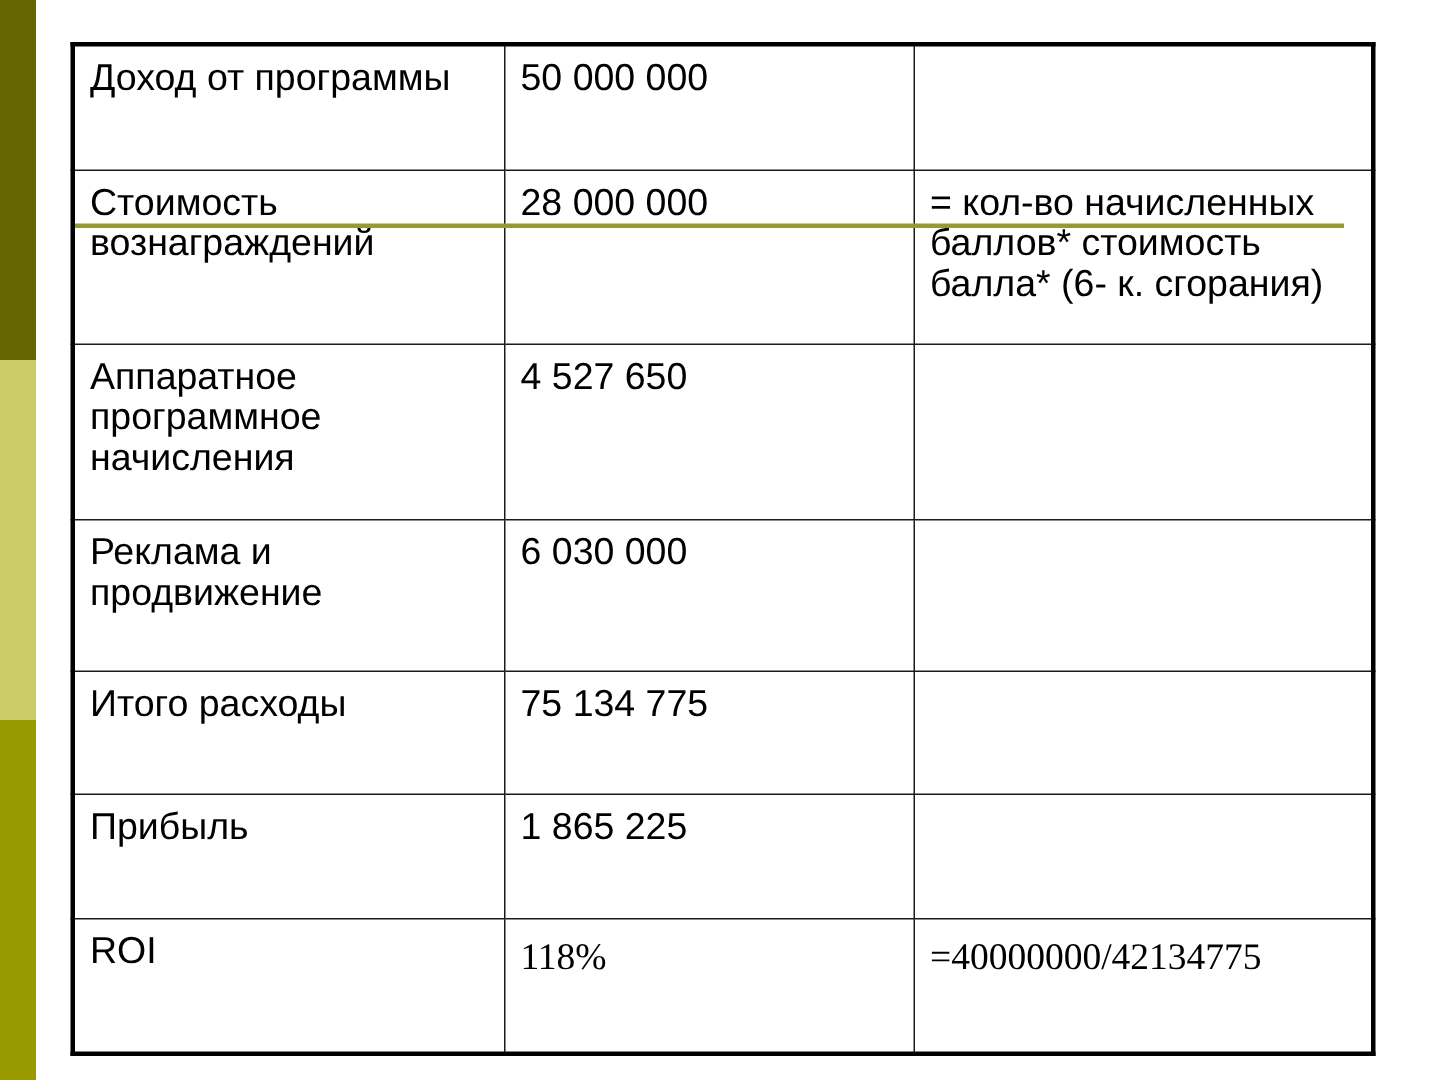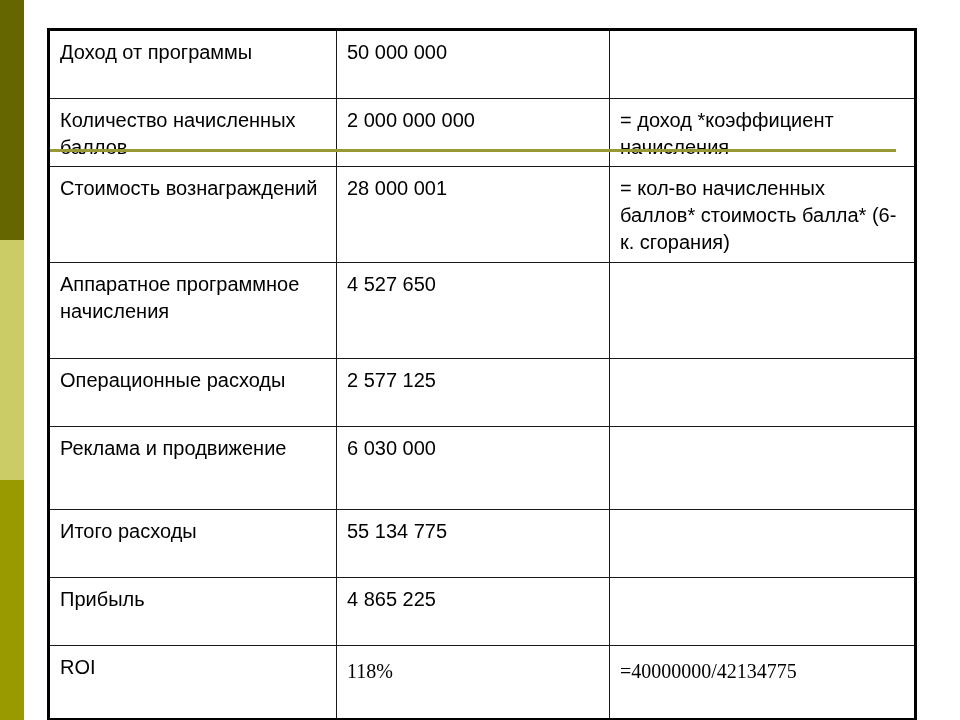"Доход от программы" table.roi-table td { font-size: 20px -> 25px }
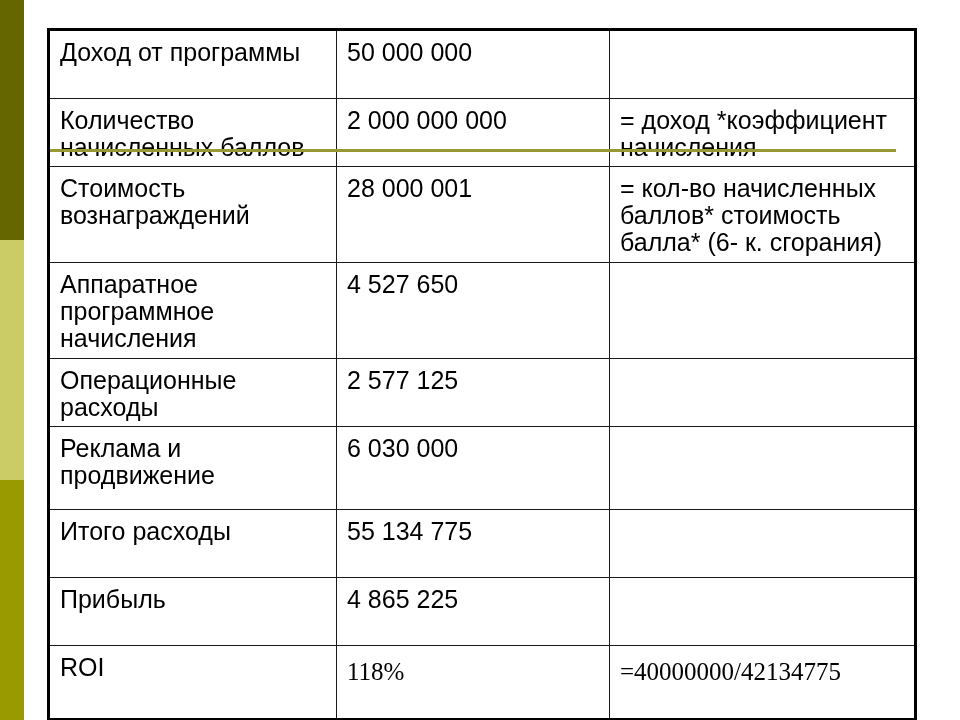"Количество начисленных баллов" tr { html: <tr> <td>Количество начисленных баллов</td> <td>2 000 000 000</td> <td>= доход *коэффициент начисления</td> </tr> -> none }
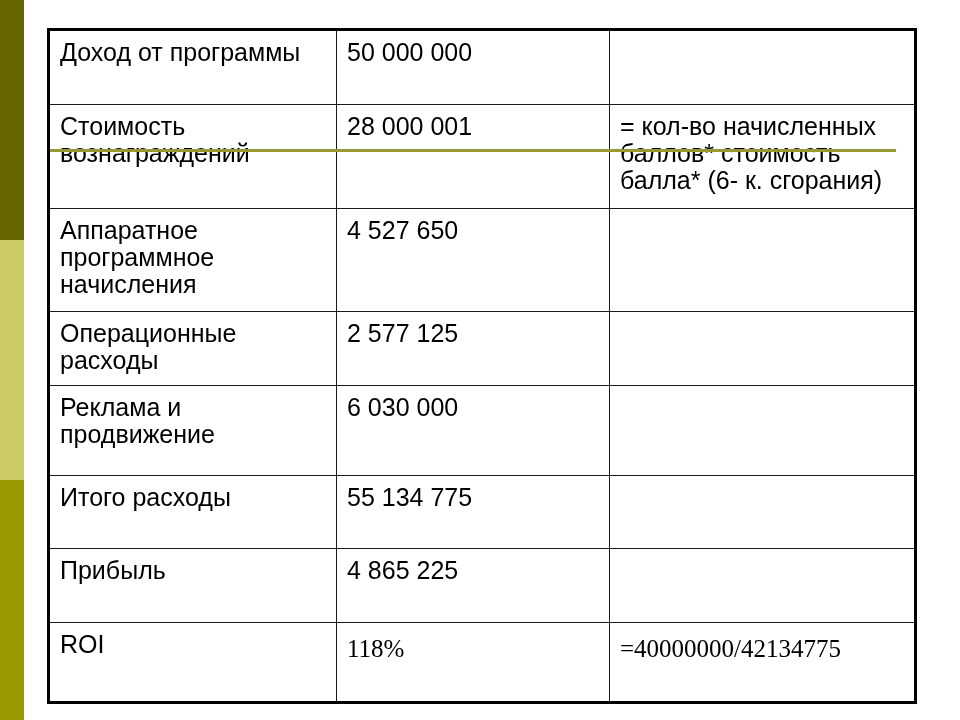"28 000 001" td { text: 28 000 001 -> 28 000 000 }
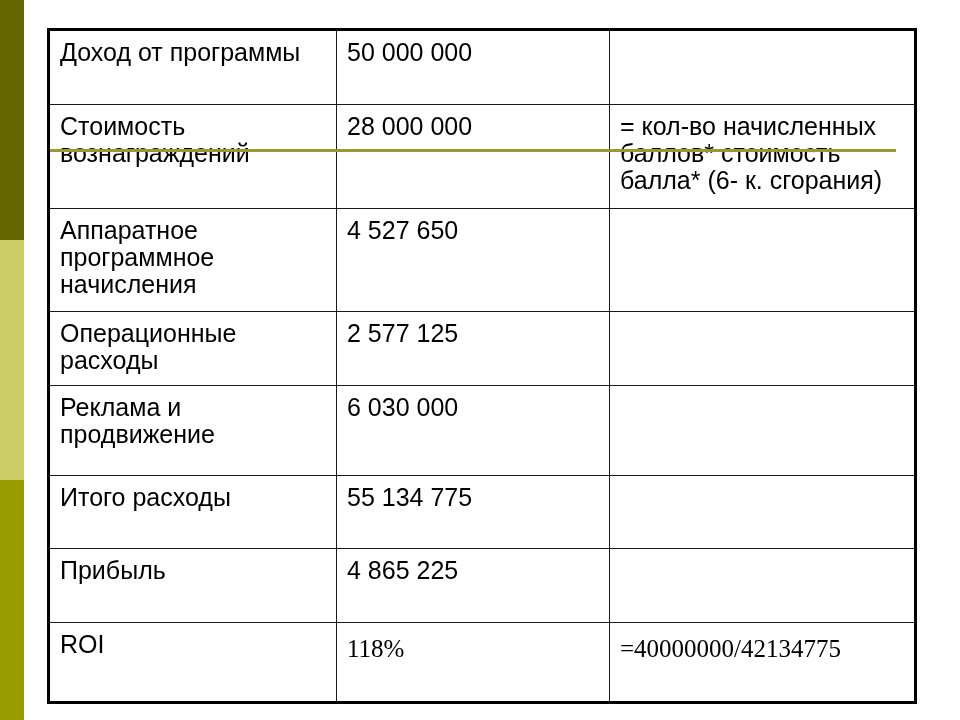"Операционные расходы" tr { html: <tr> <td>Операционные расходы</td> <td>2 577 125</td> <td></td> </tr> -> none }
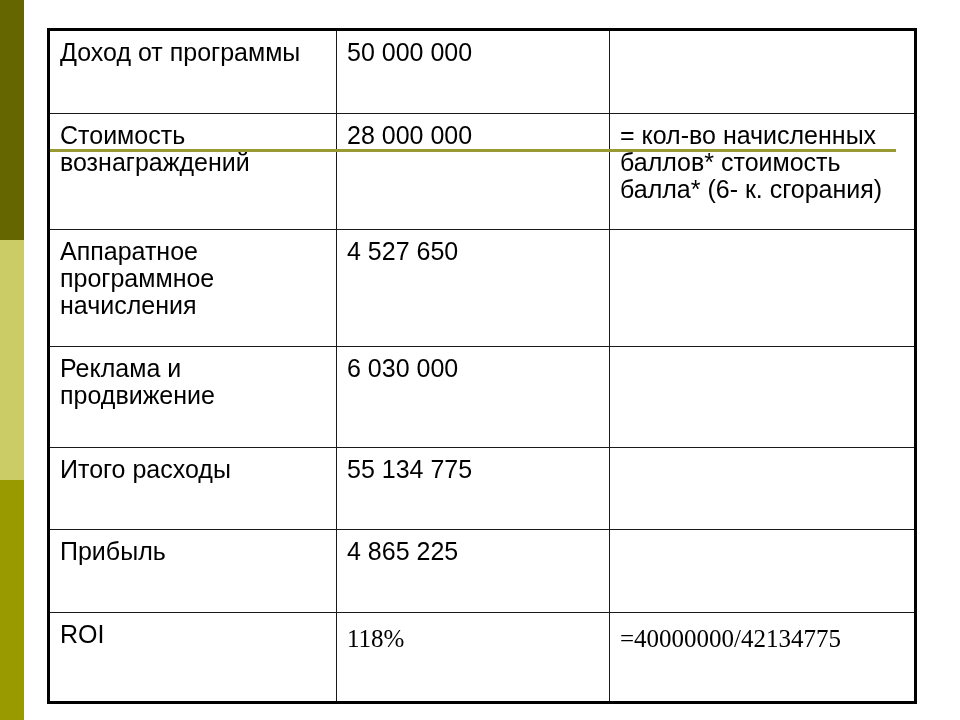"55 134 775" td { text: 55 134 775 -> 75 134 775 }
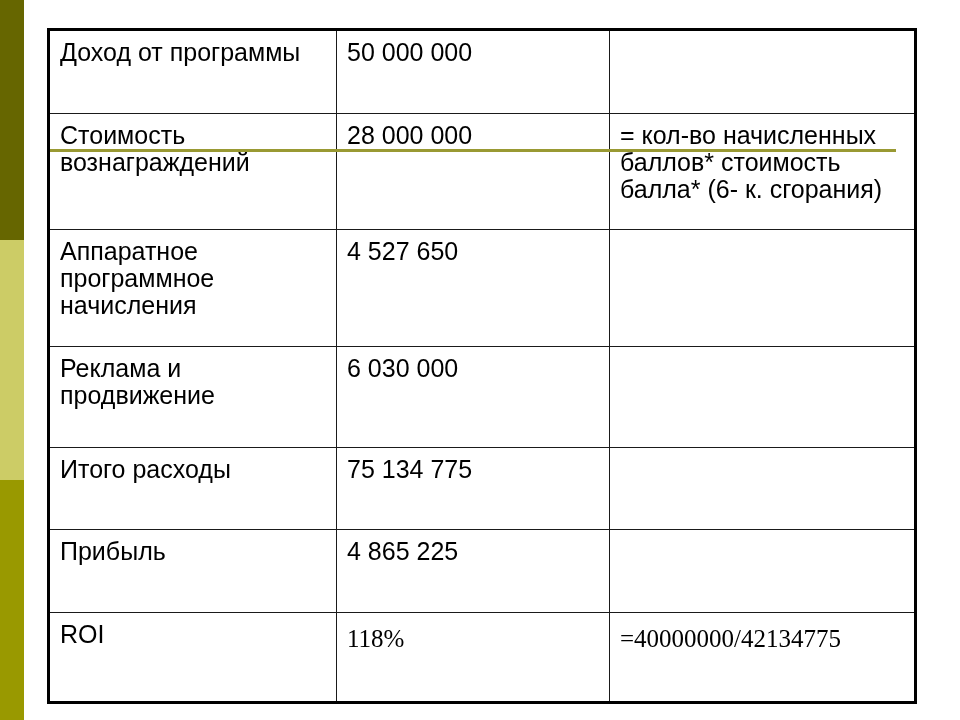"4 865 225" td { text: 4 865 225 -> 1 865 225 }
